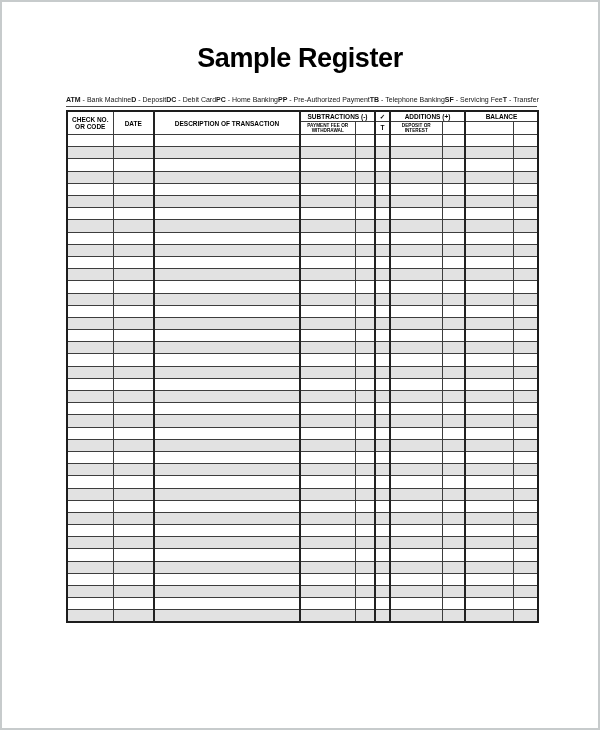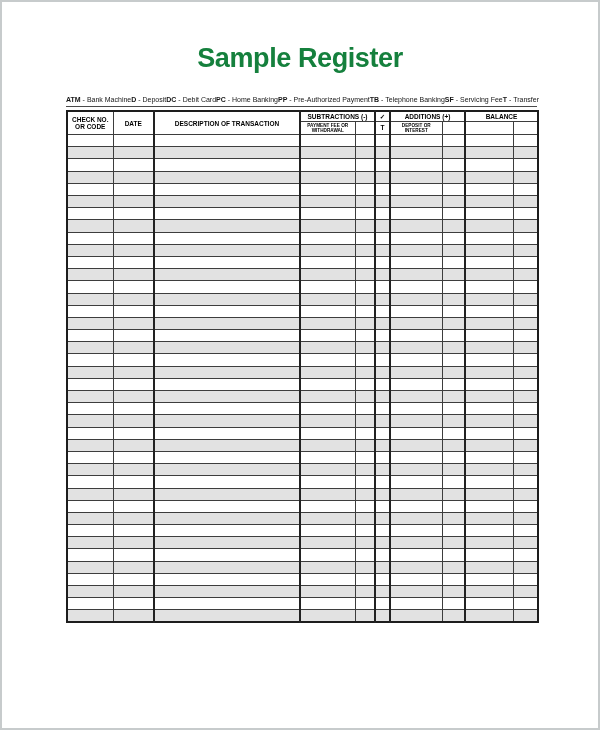"Sample Register" .title { color: #15803d -> #000000 }
